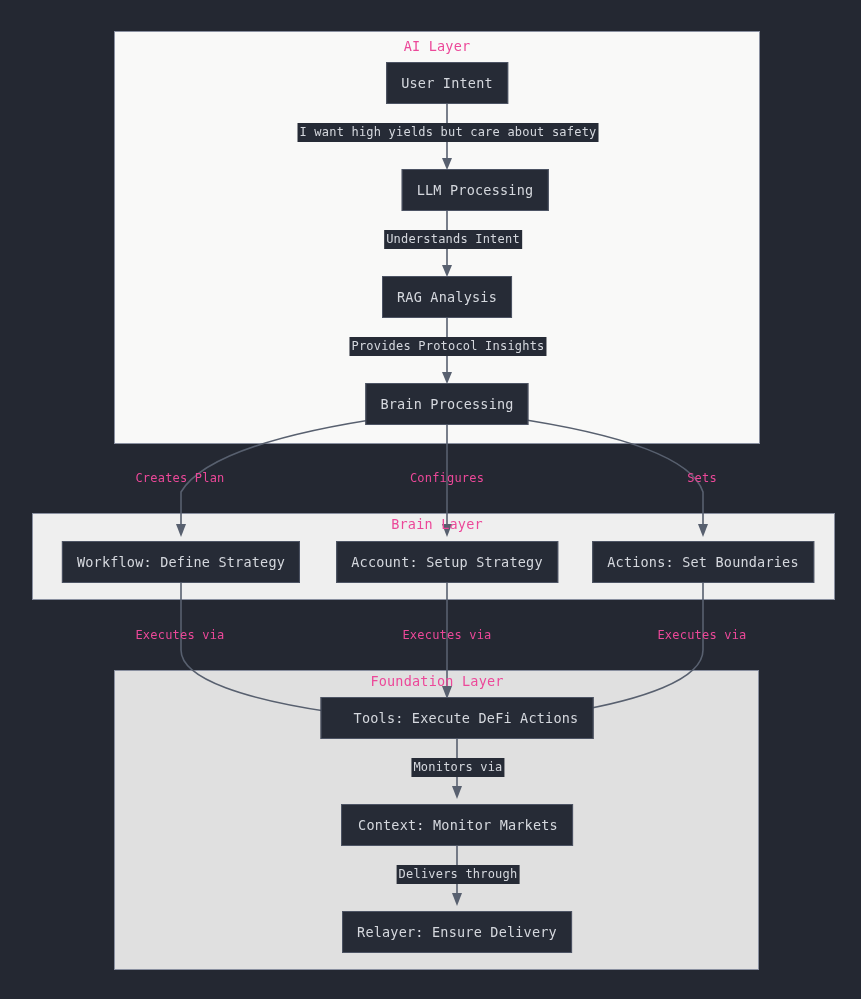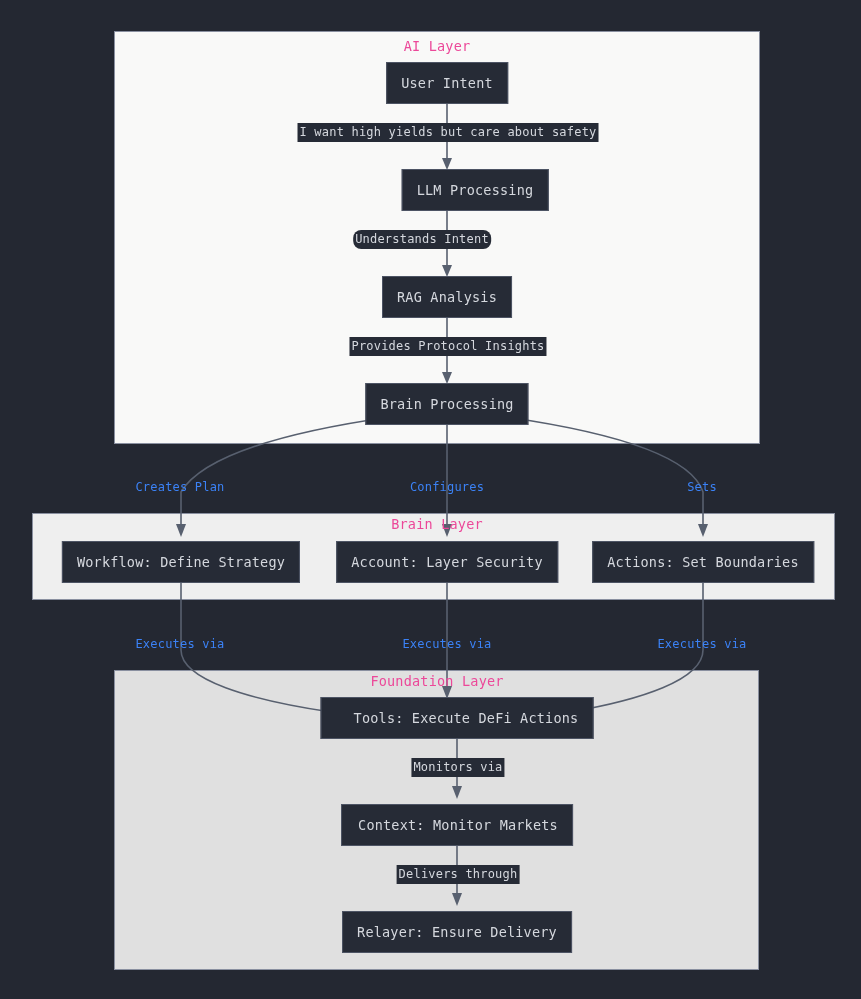"Understands Intent" div.edge-label { border-radius: 8px -> none; left: 422px -> 453px }
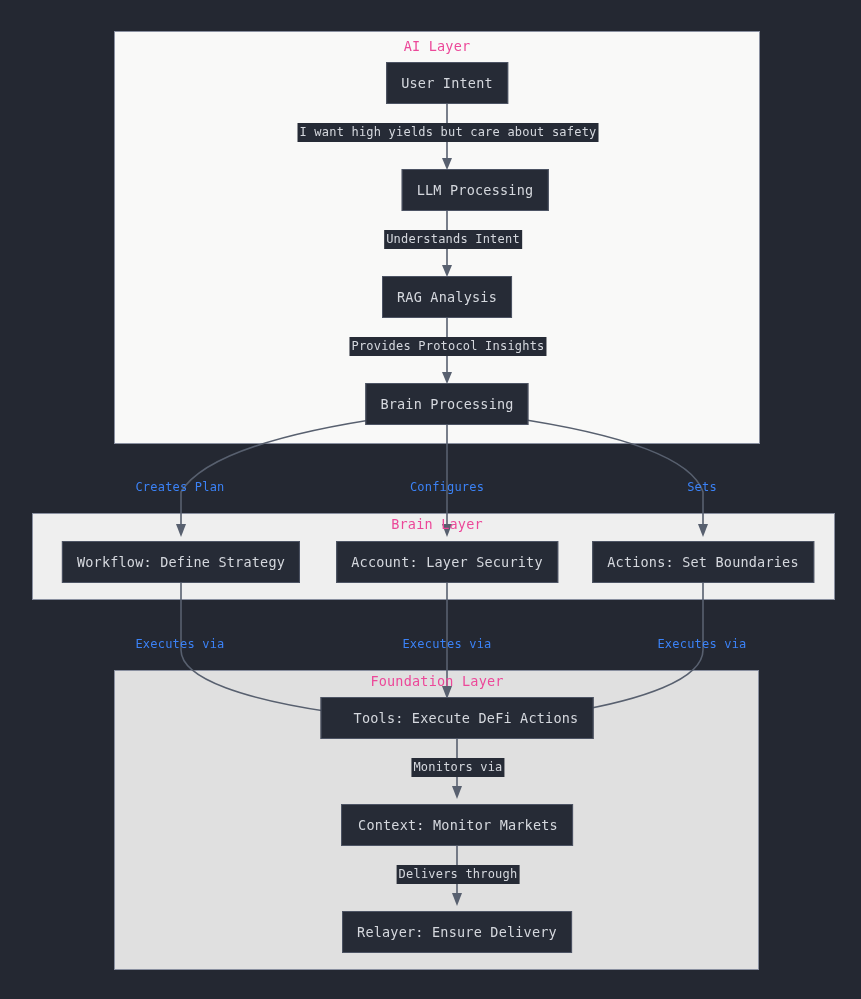"Creates Plan" .edge-label.on-dark { color: #3b82f6 -> #ec4899; margin-top: 9px -> none }
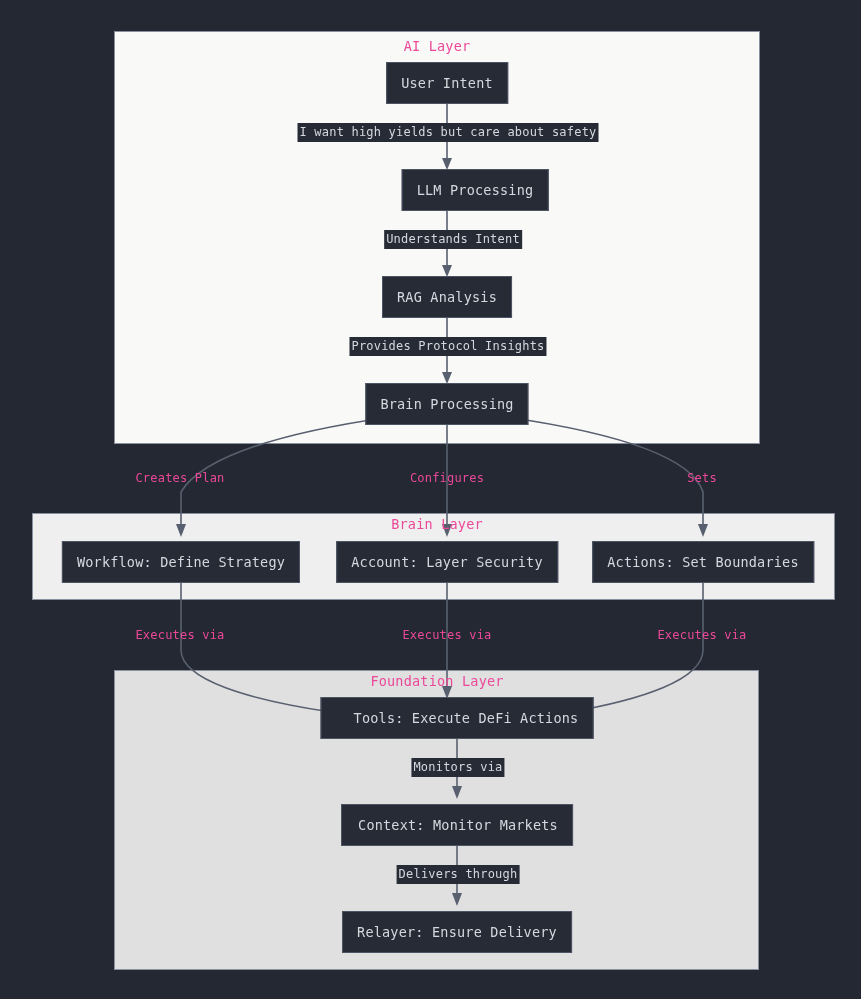"Account: Layer Security" div.node { text: Layer Security -> Setup Strategy }
